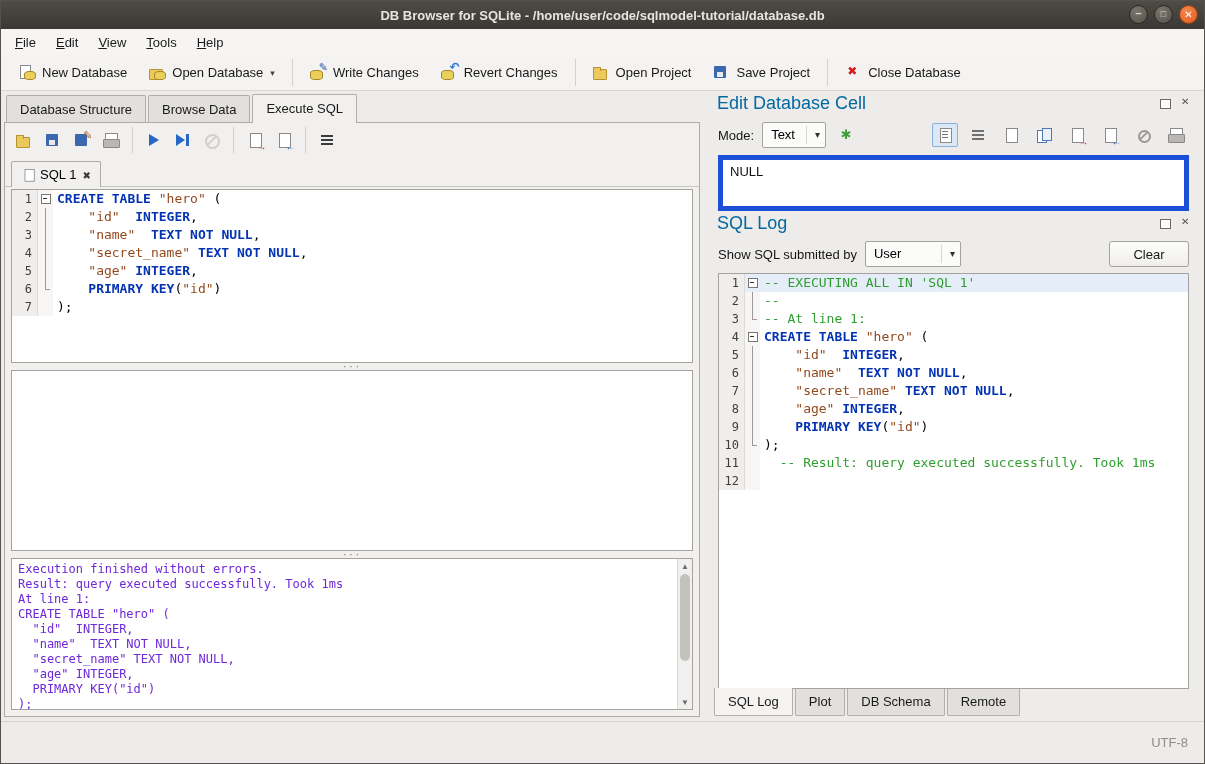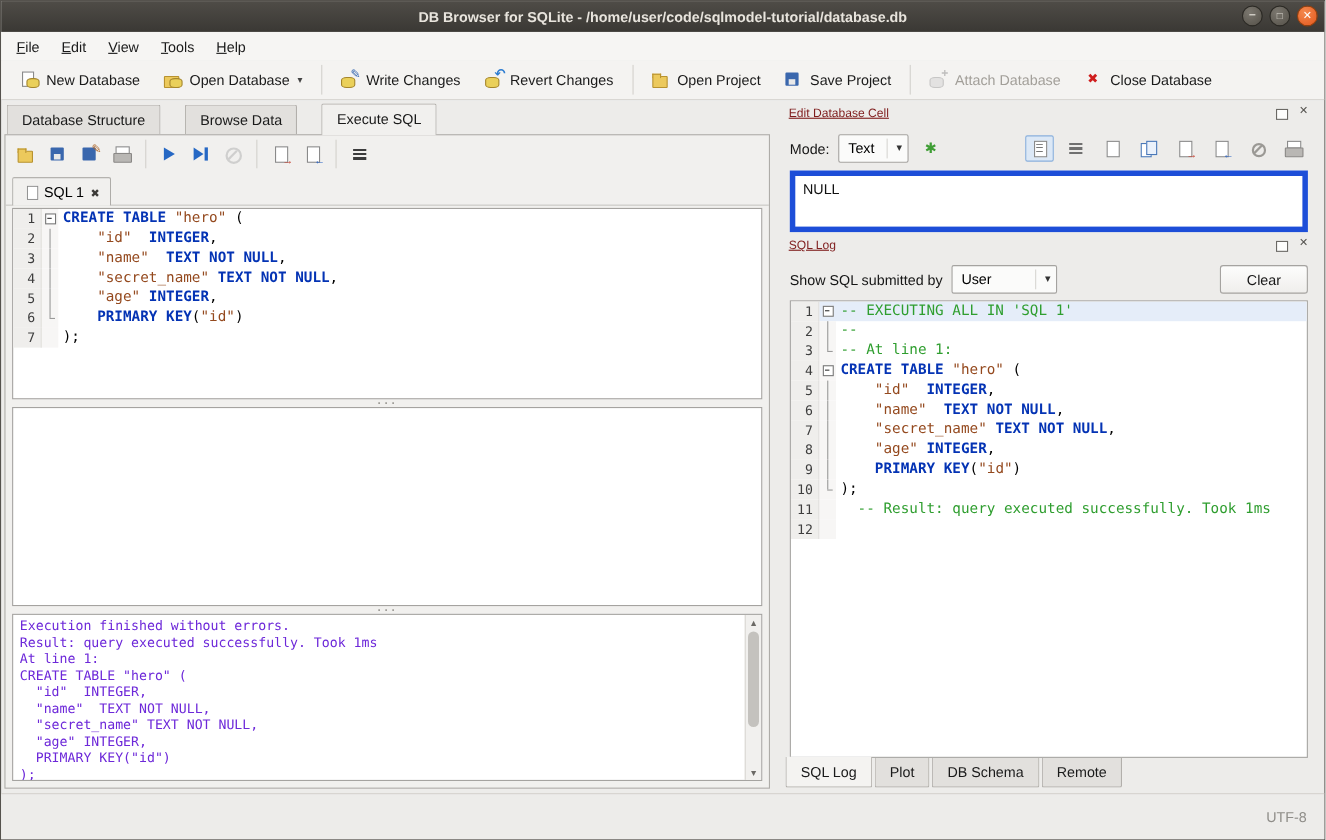"Attach Database" div.tb-btn { html: <div> <span></span> <span>Attach Database</span> </div> -> none }
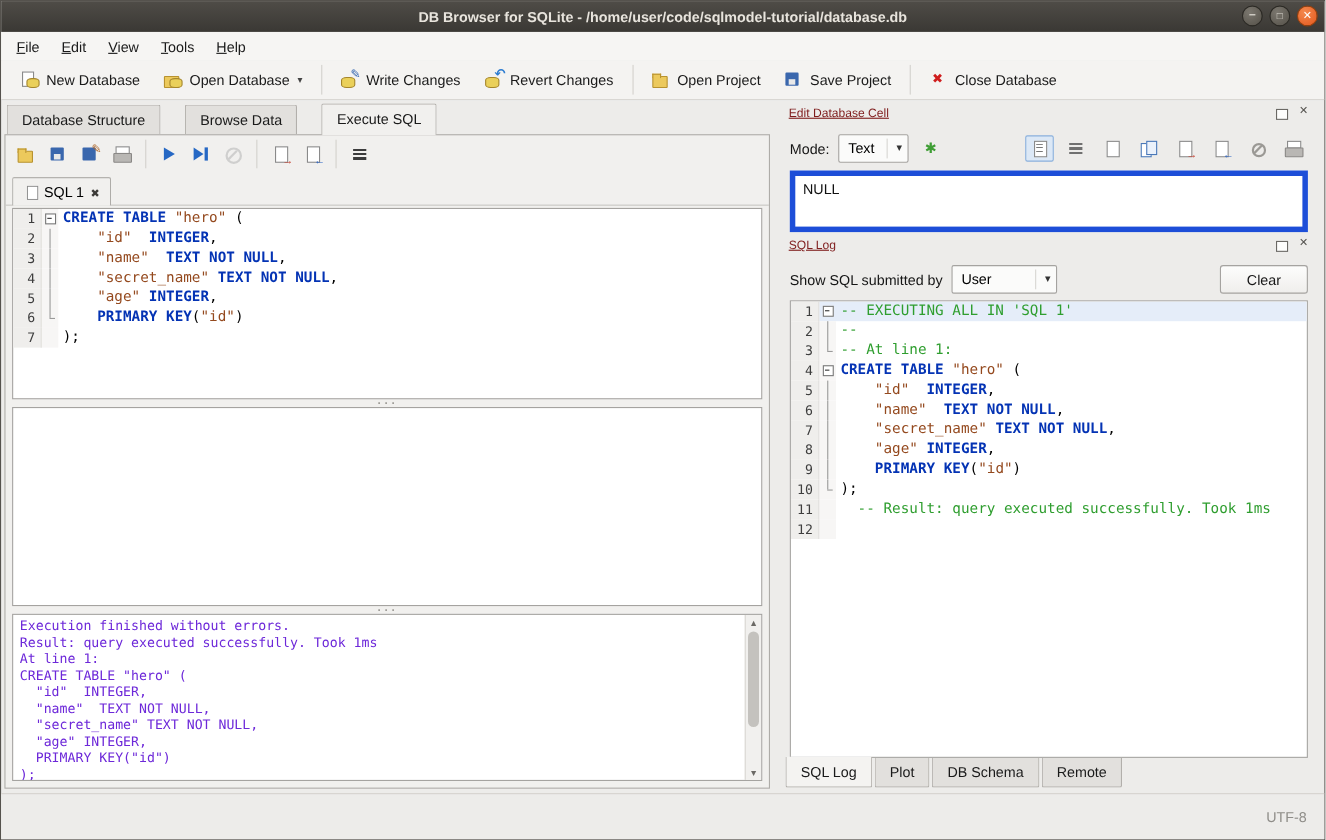"Database Structure" .main-tabs { gap: 20px -> none }
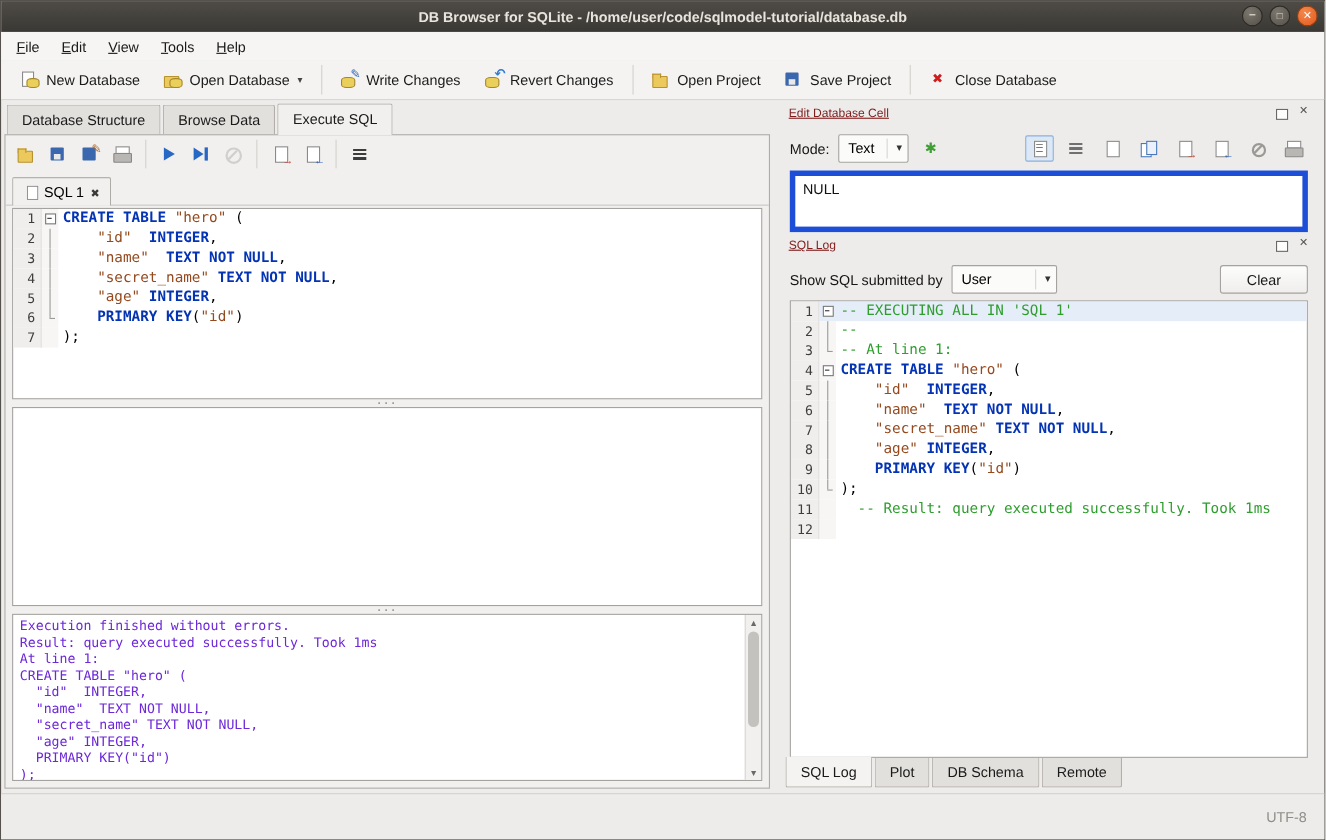"Edit Database Cell" .dock-header { color: #7f1d1d -> #0369a1; font-size: 11px -> 18px; text-decoration: underline -> none }
